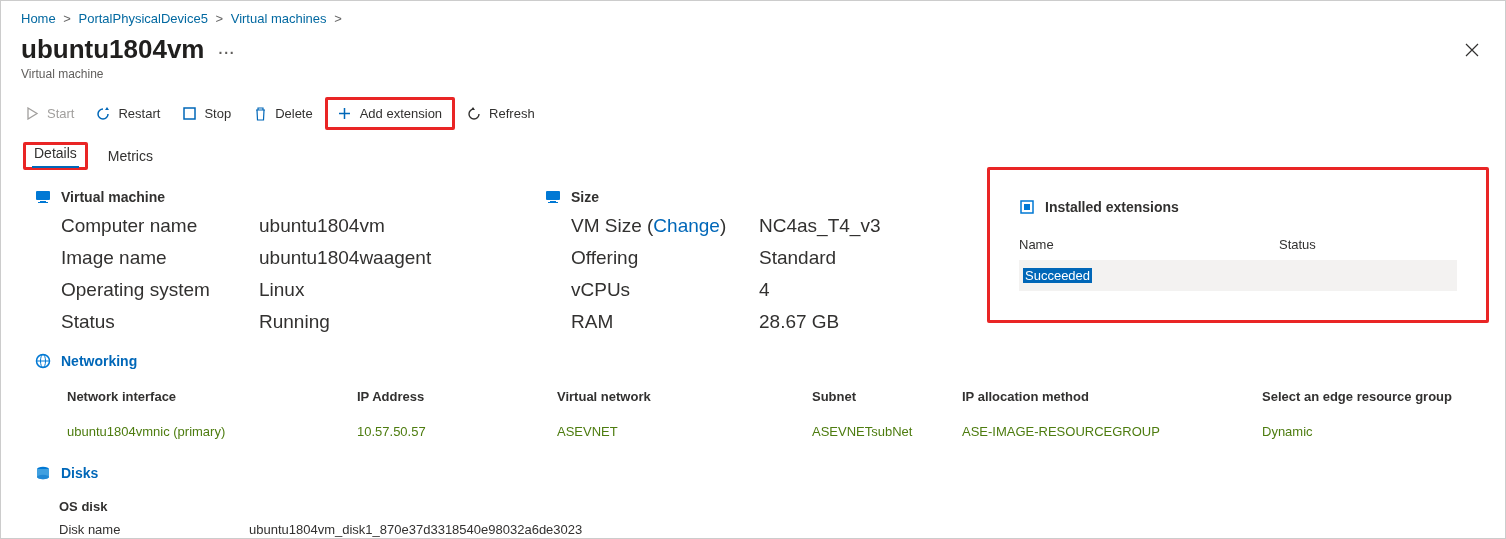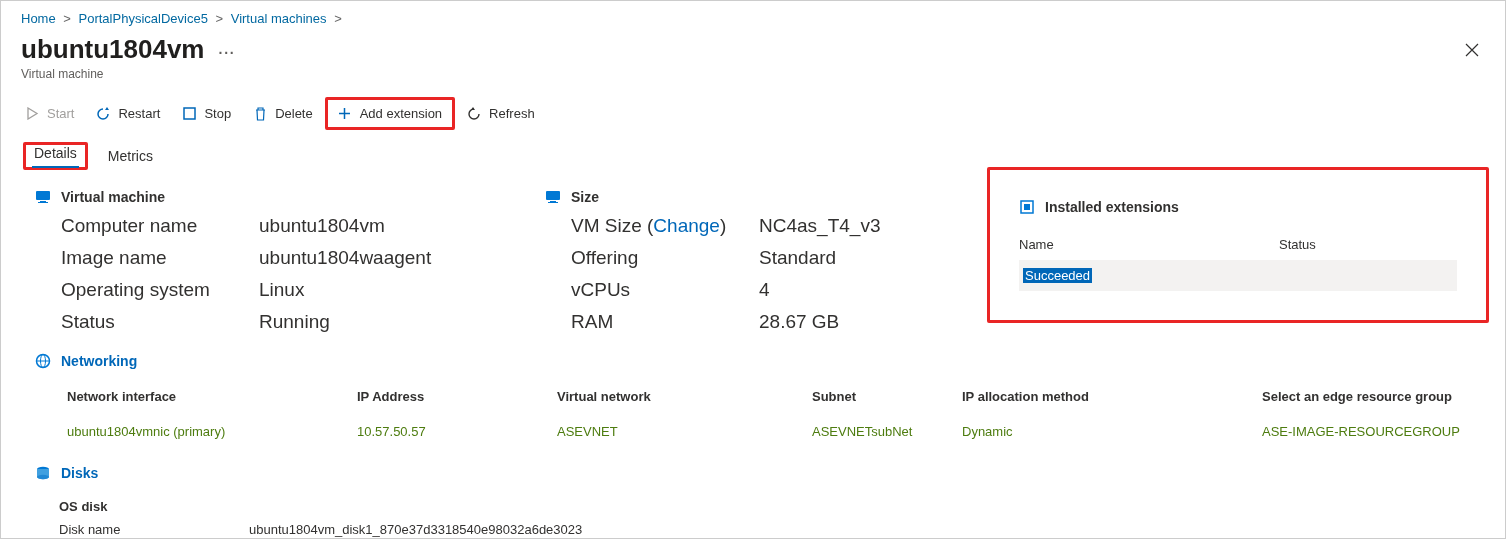"Dynamic" div { order: before "ASE-IMAGE-RESOURCEGROUP" -> after "ASE-IMAGE-RESOURCEGROUP" }
